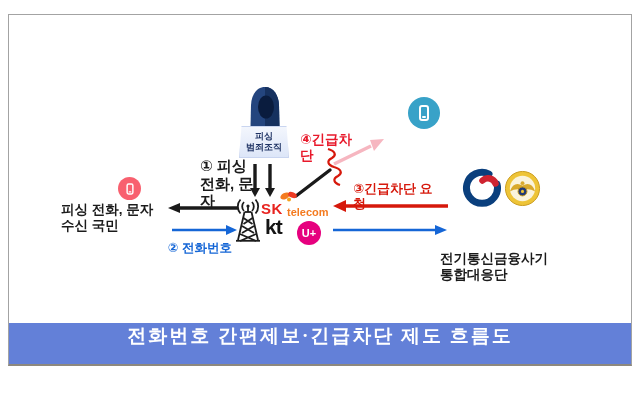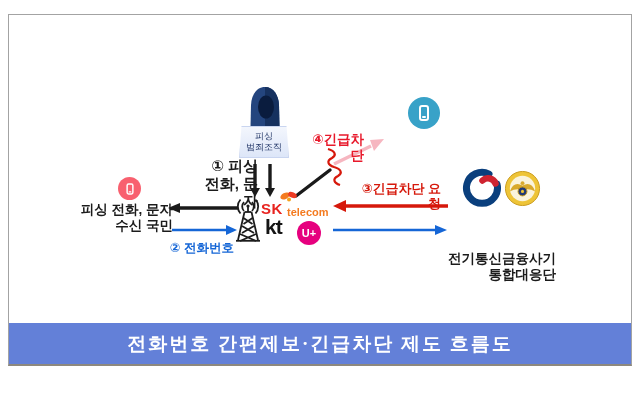"피싱" .sign { font-weight: 400 -> 700 }
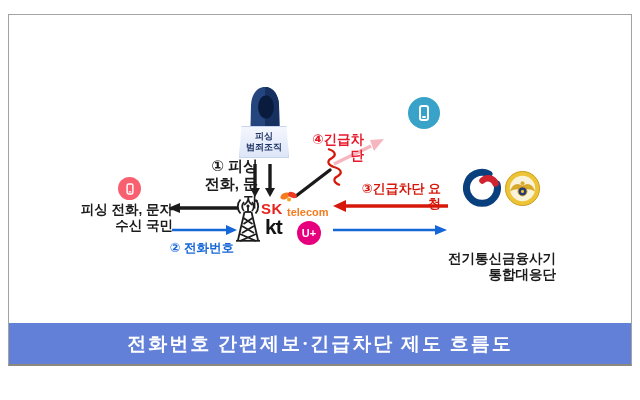"④긴급차단" .lbl { text-align: right -> left }
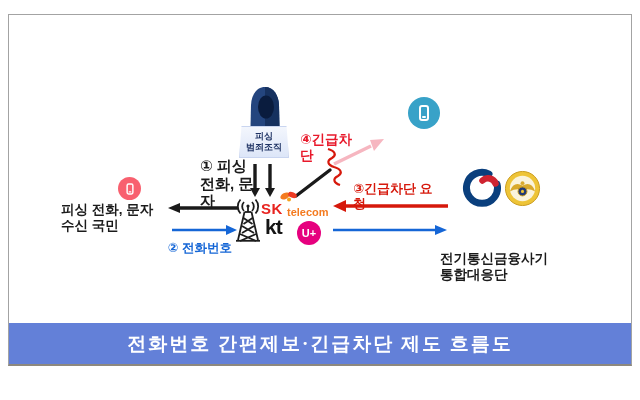"전화번호 간편제보·긴급차단 제도 흐름도" .banner { align-items: center -> none }
